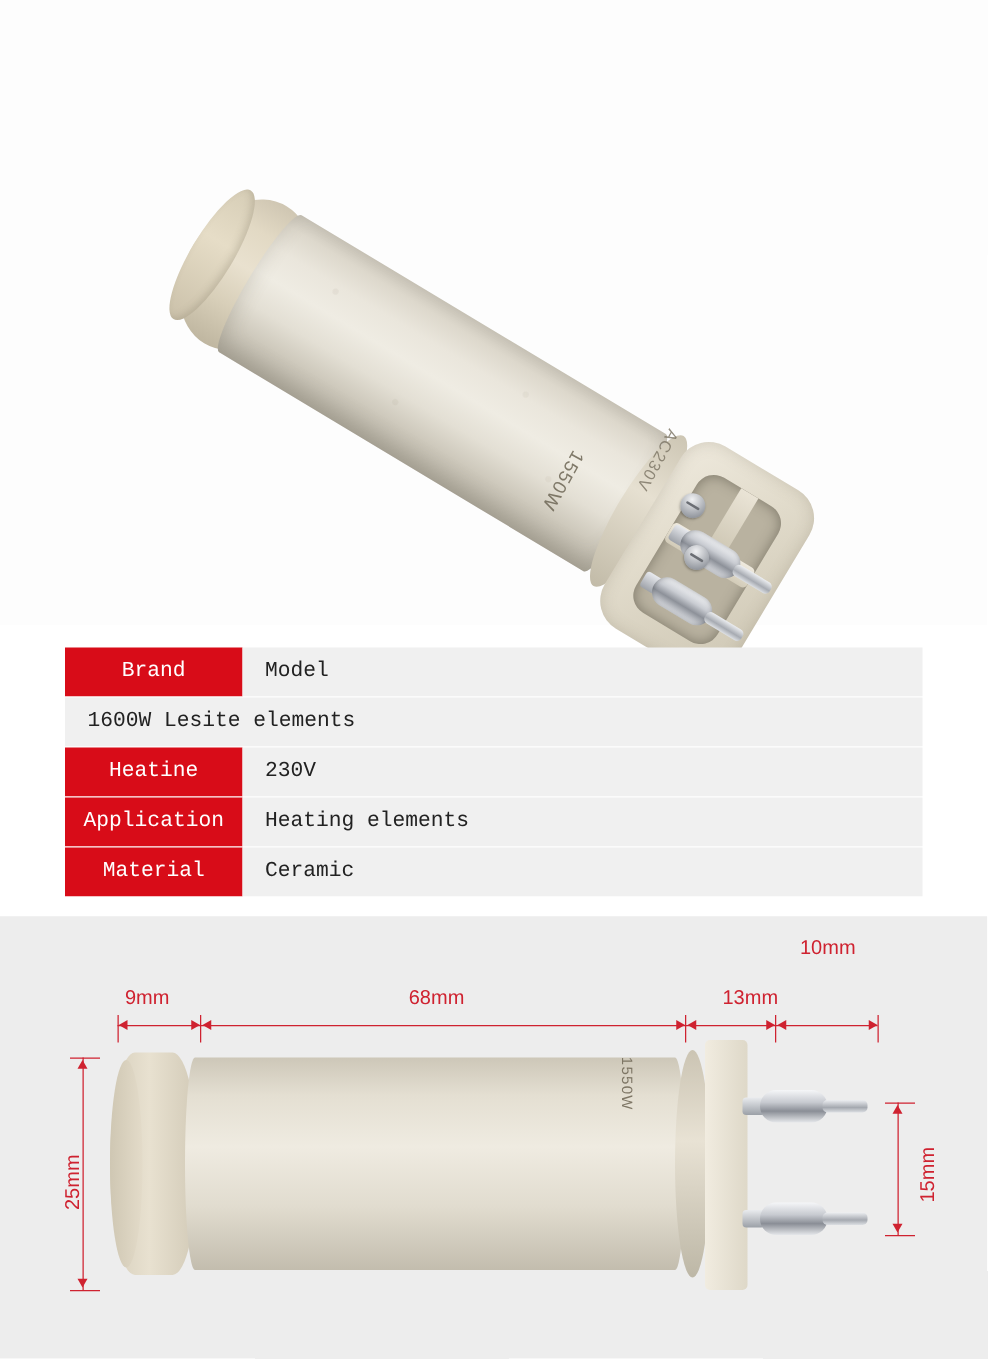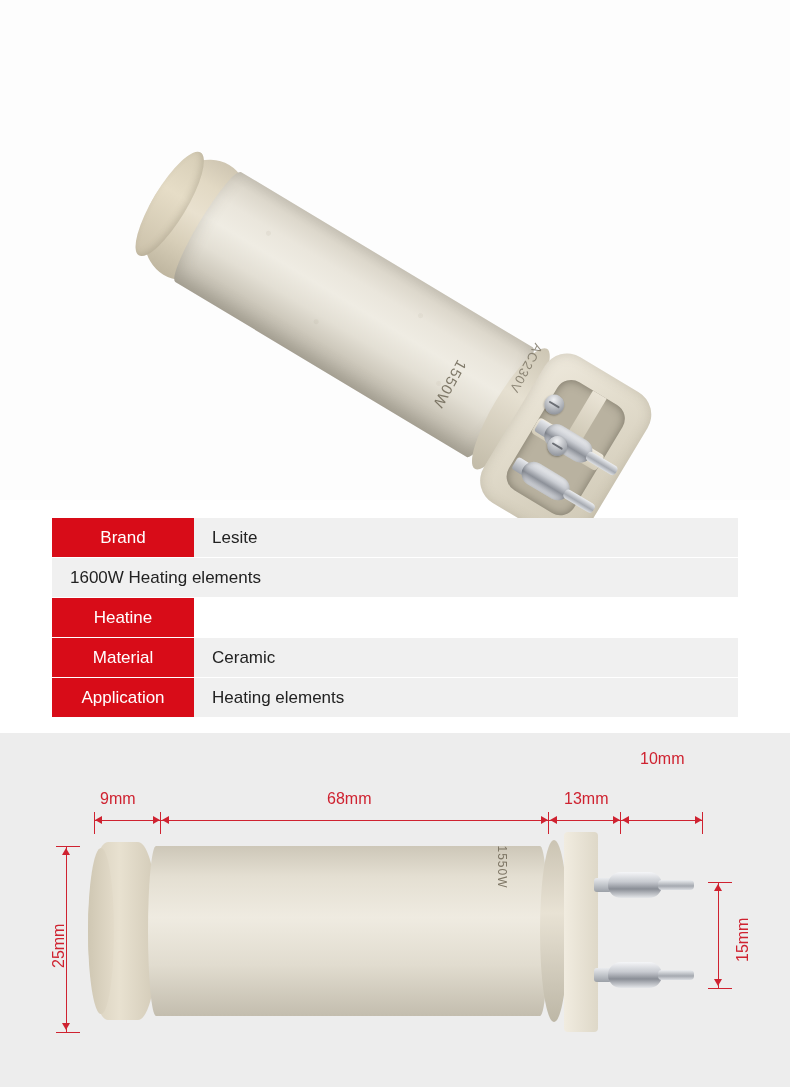"Brand" .spec-row { font-family: none -> Liberation Mono, monospace }
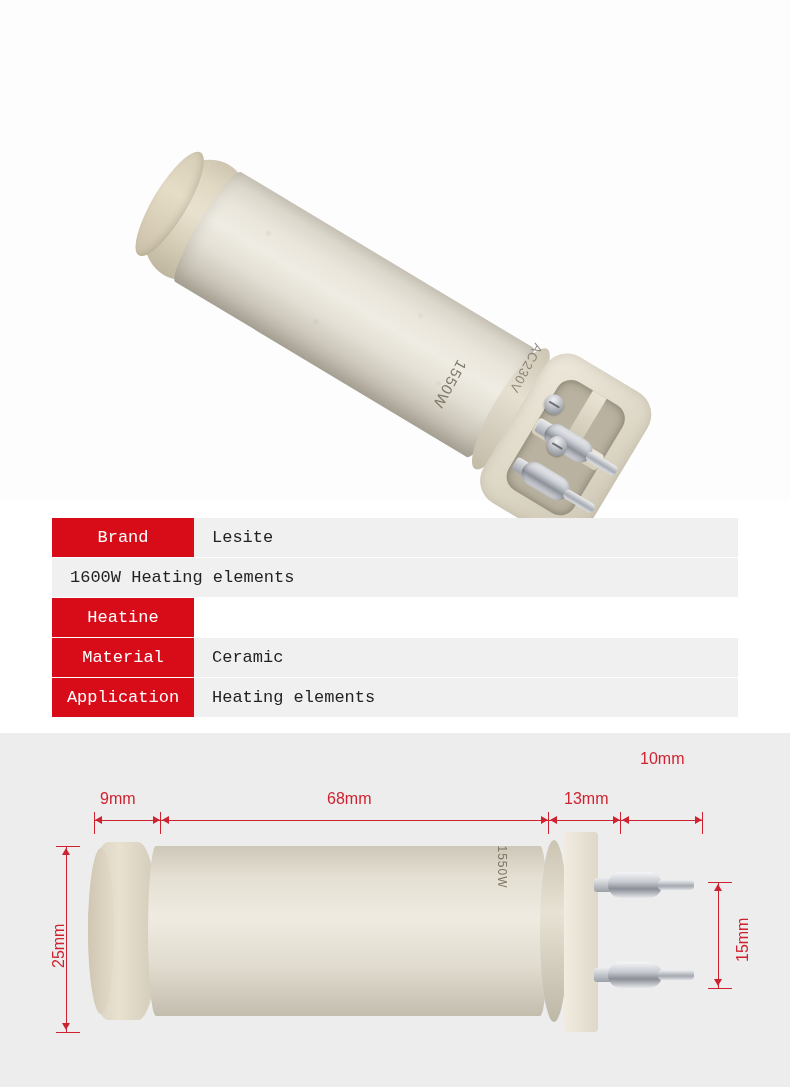"Lesite" div.spec-val { text: Lesite -> Model }
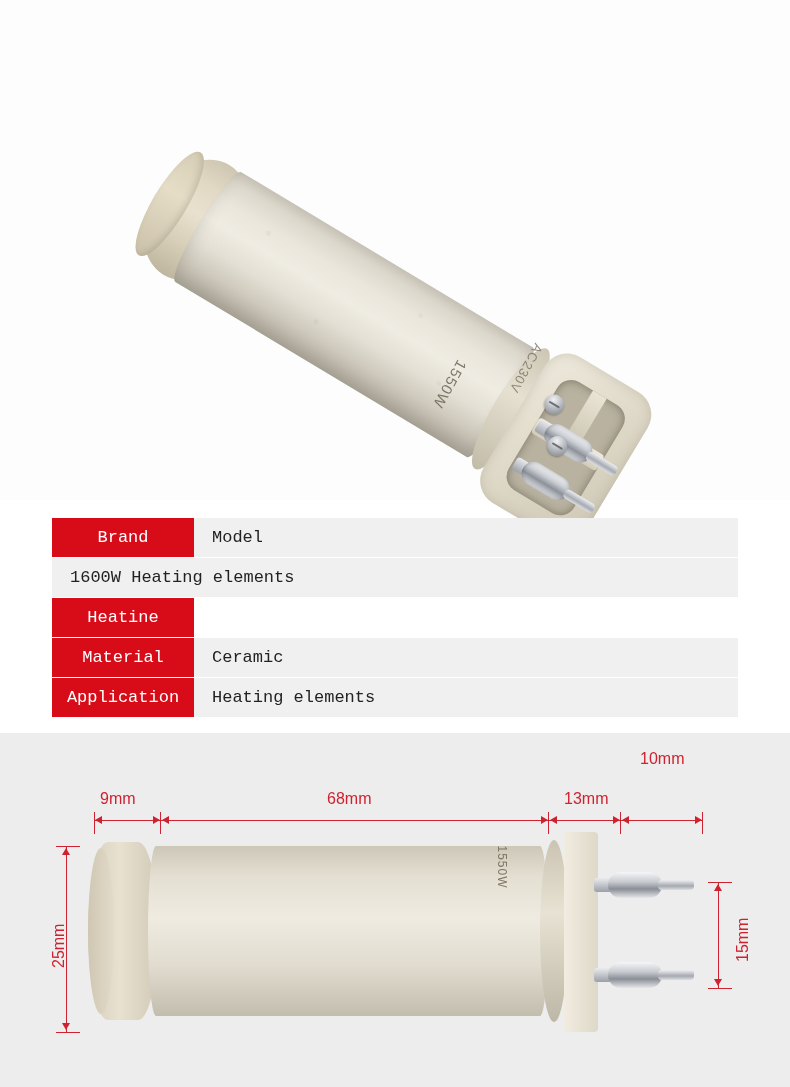"1600W Heating elements" div.spec-val { text: Heating -> Lesite }
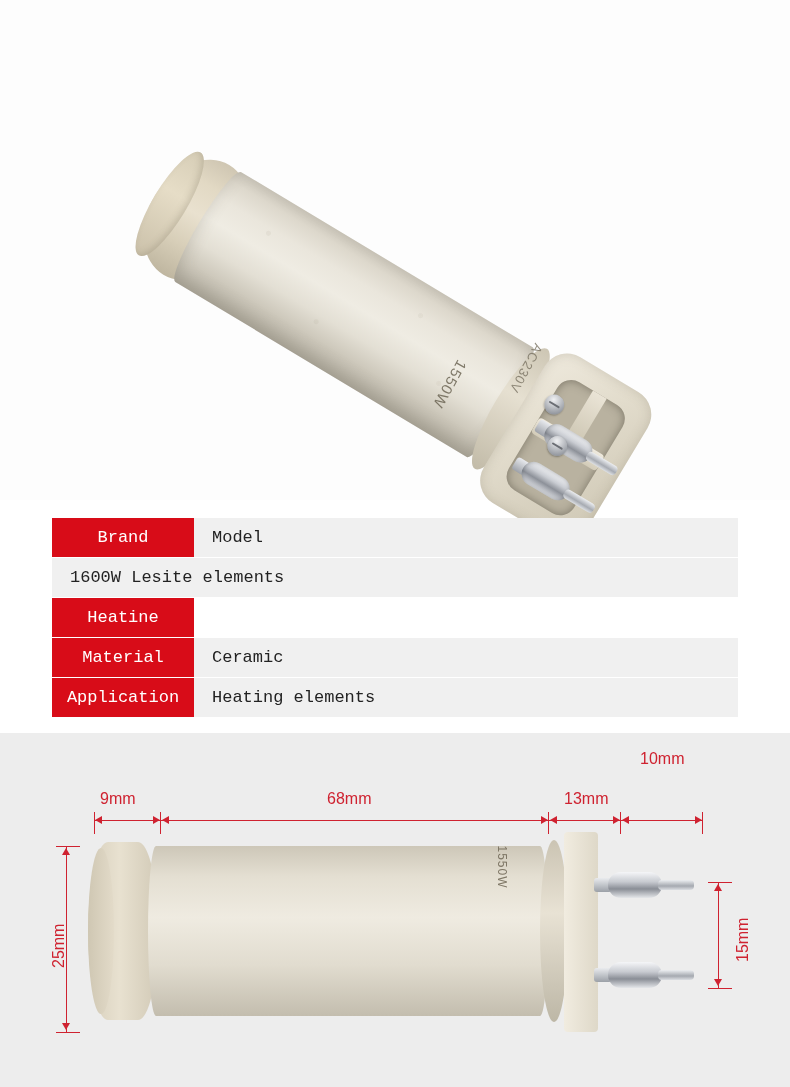"230V" div.spec-val { html: none -> <div>230V</div> }
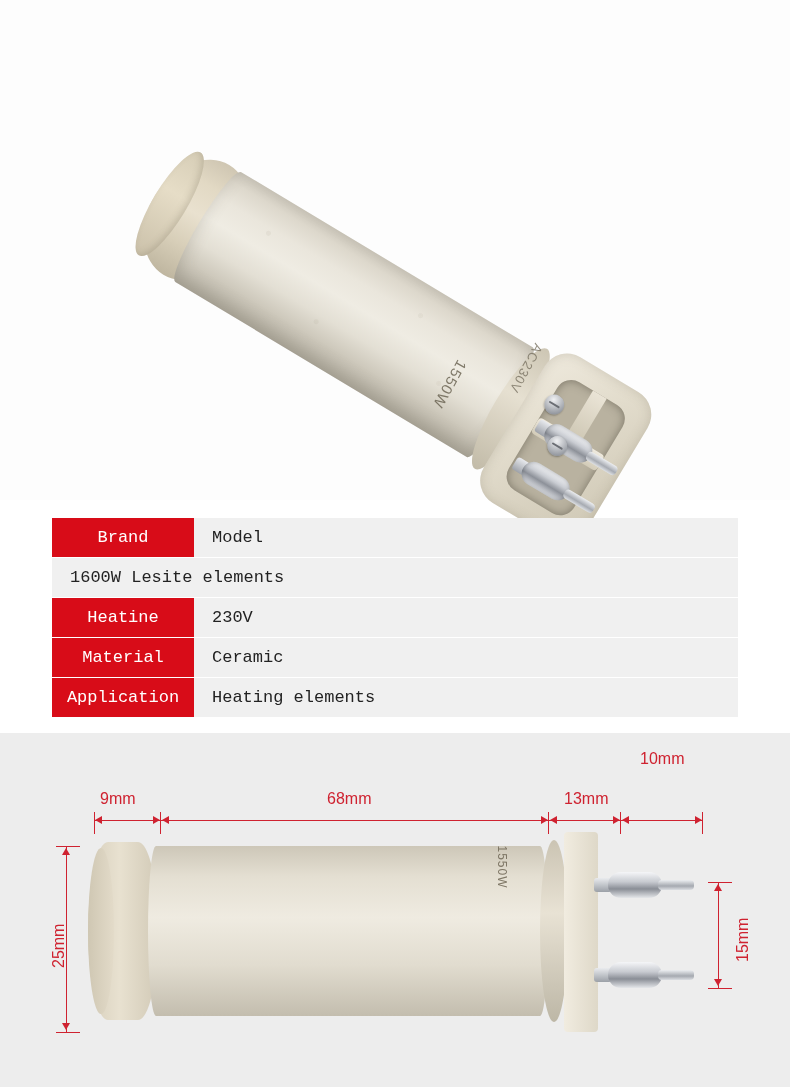"Material" div.spec-row { order: before "Application" -> after "Application" }
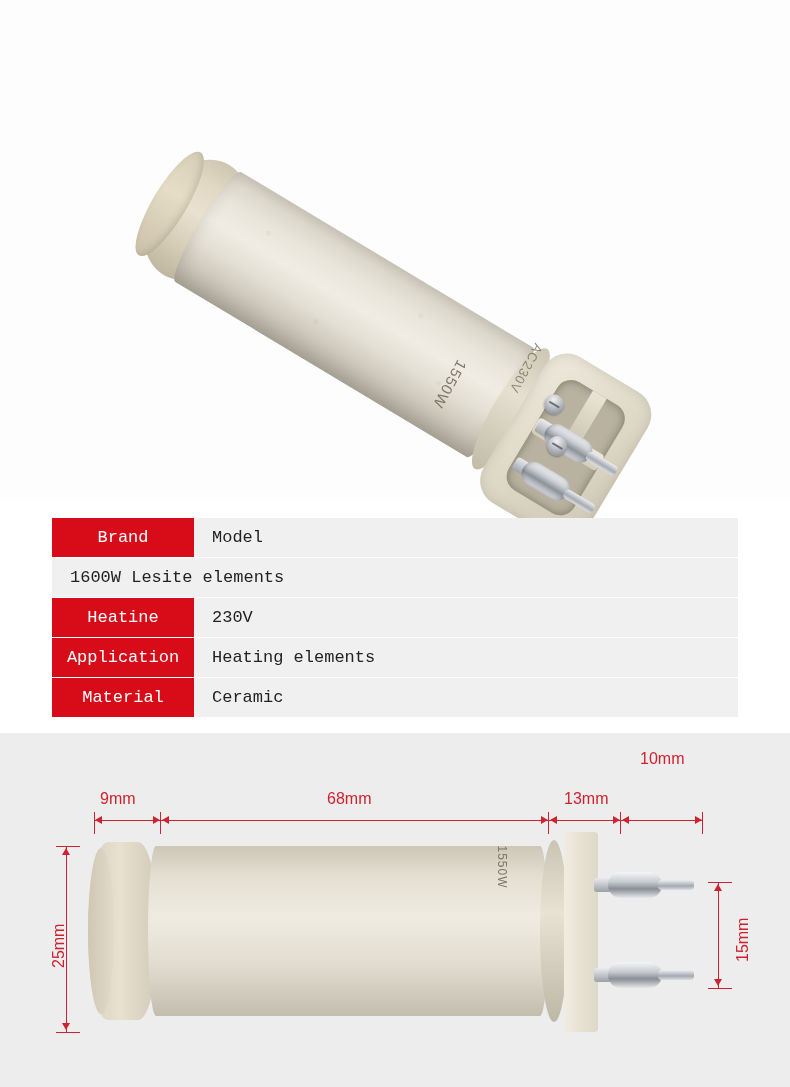"13mm" div.mlabel { left: 564px -> 578px }
